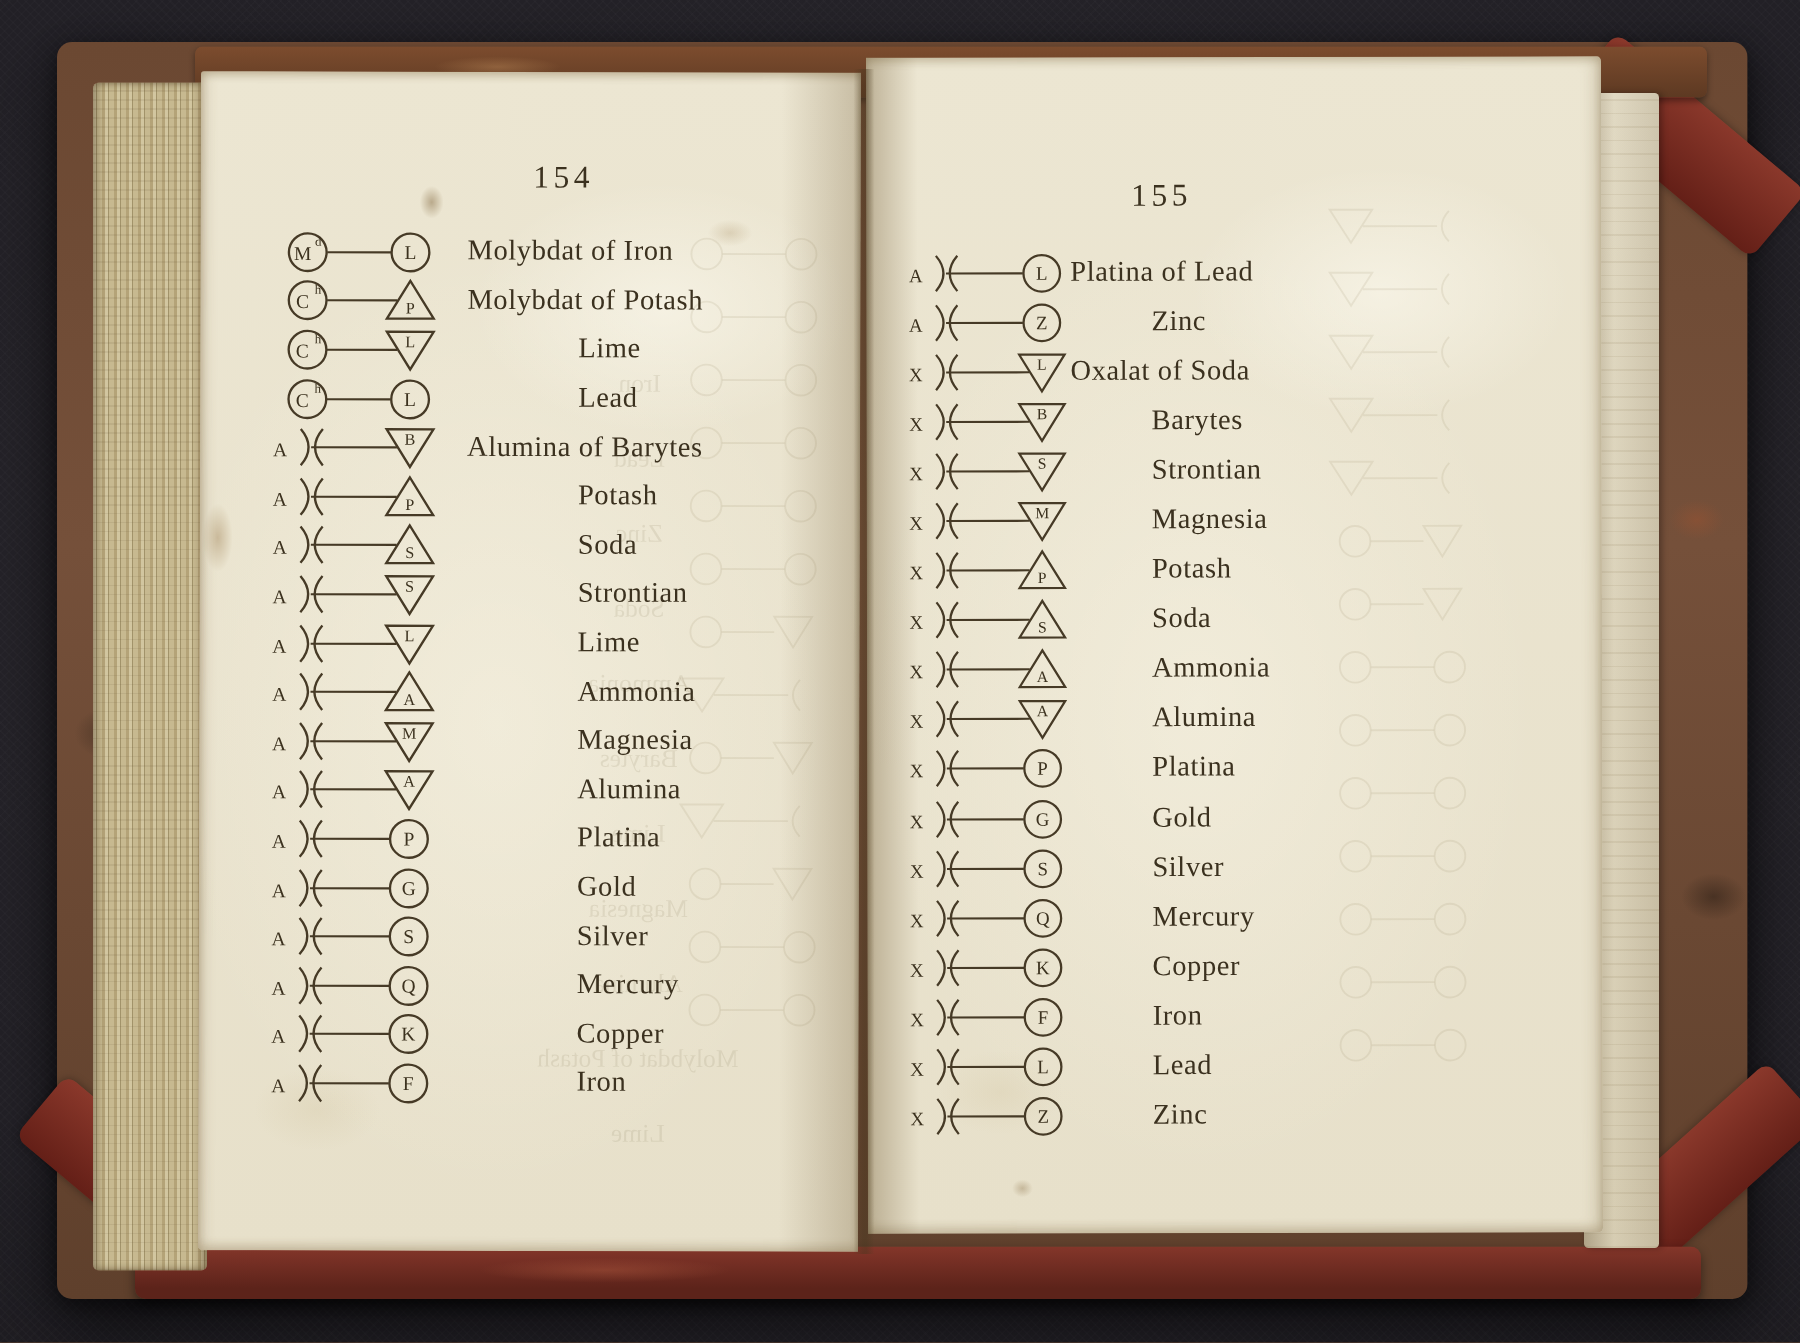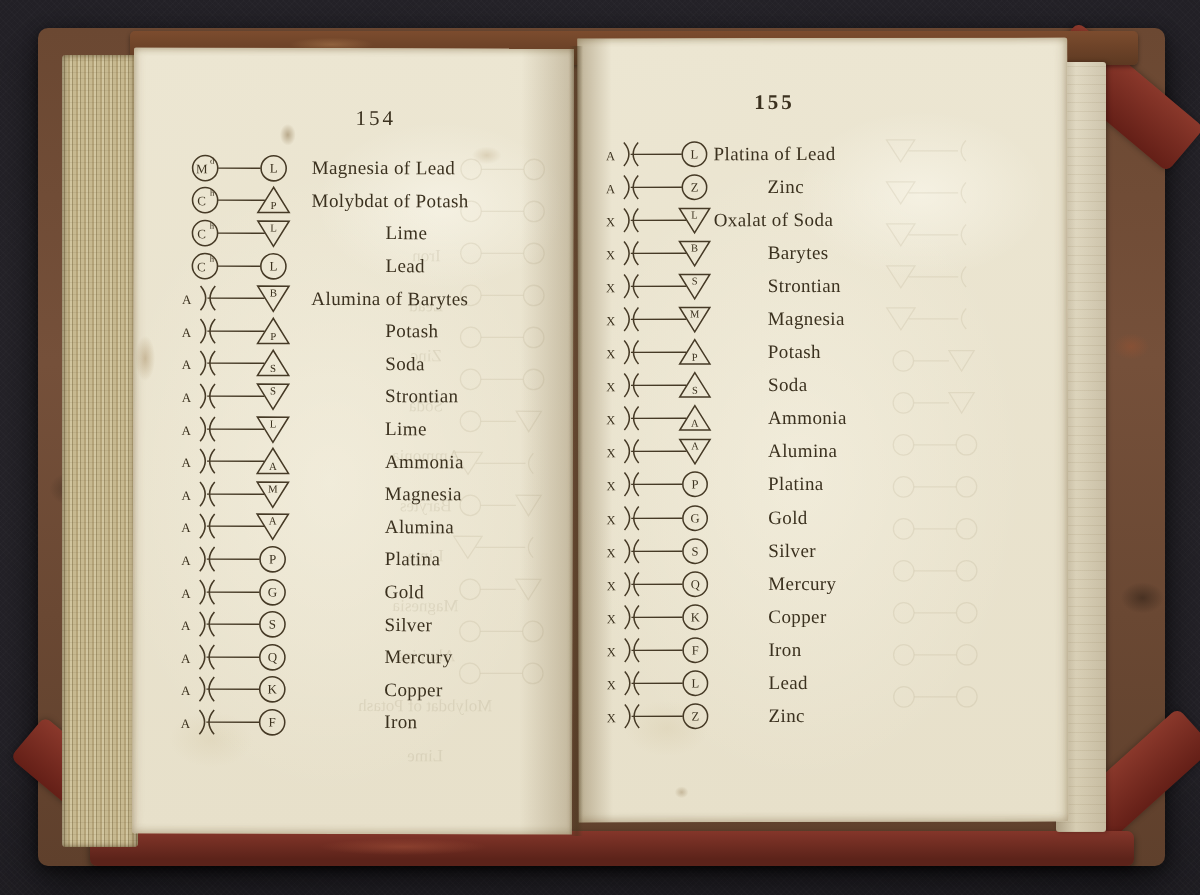"155" .page-right .pagenum { font-weight: bold -> none; margin-top: 52px -> 80px }
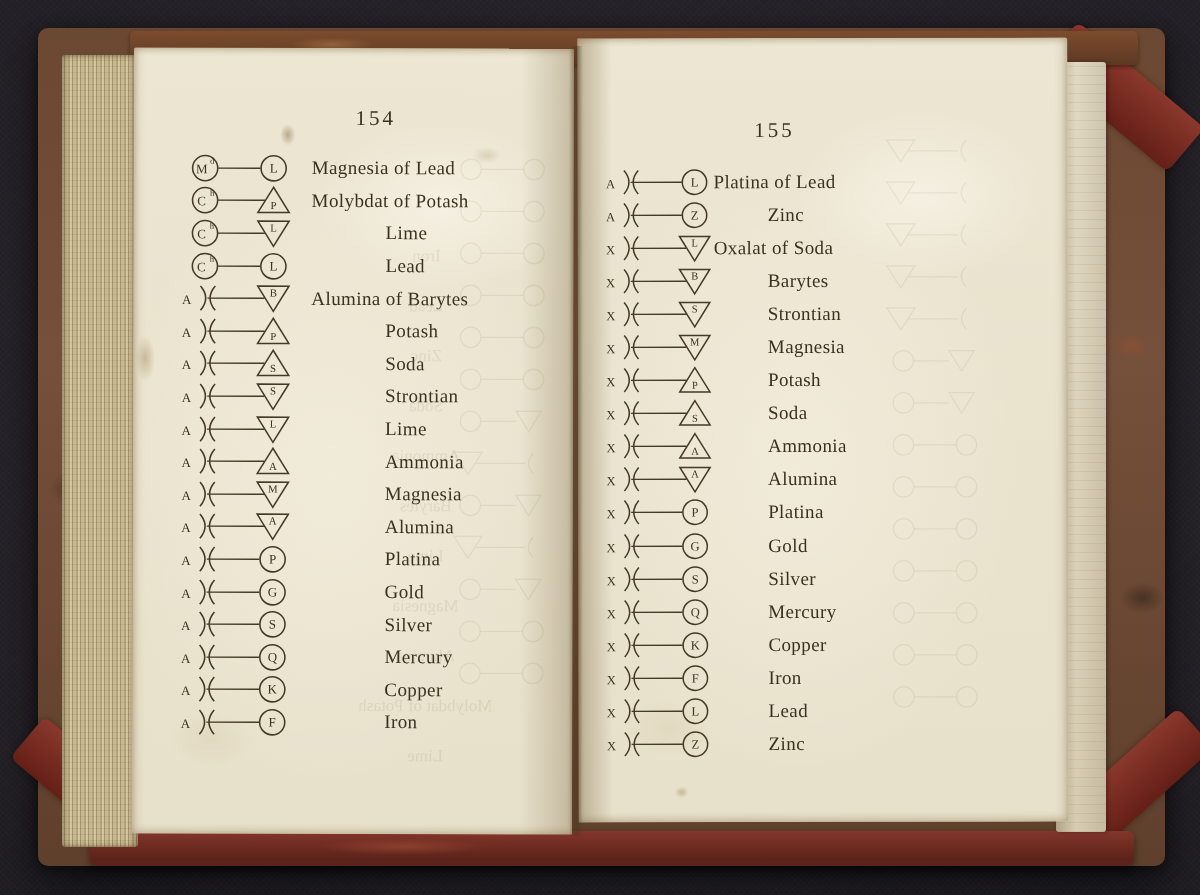"Magnesia of Lead" div.lbl { text: Magnesia of Lead -> Molybdat of Iron }
